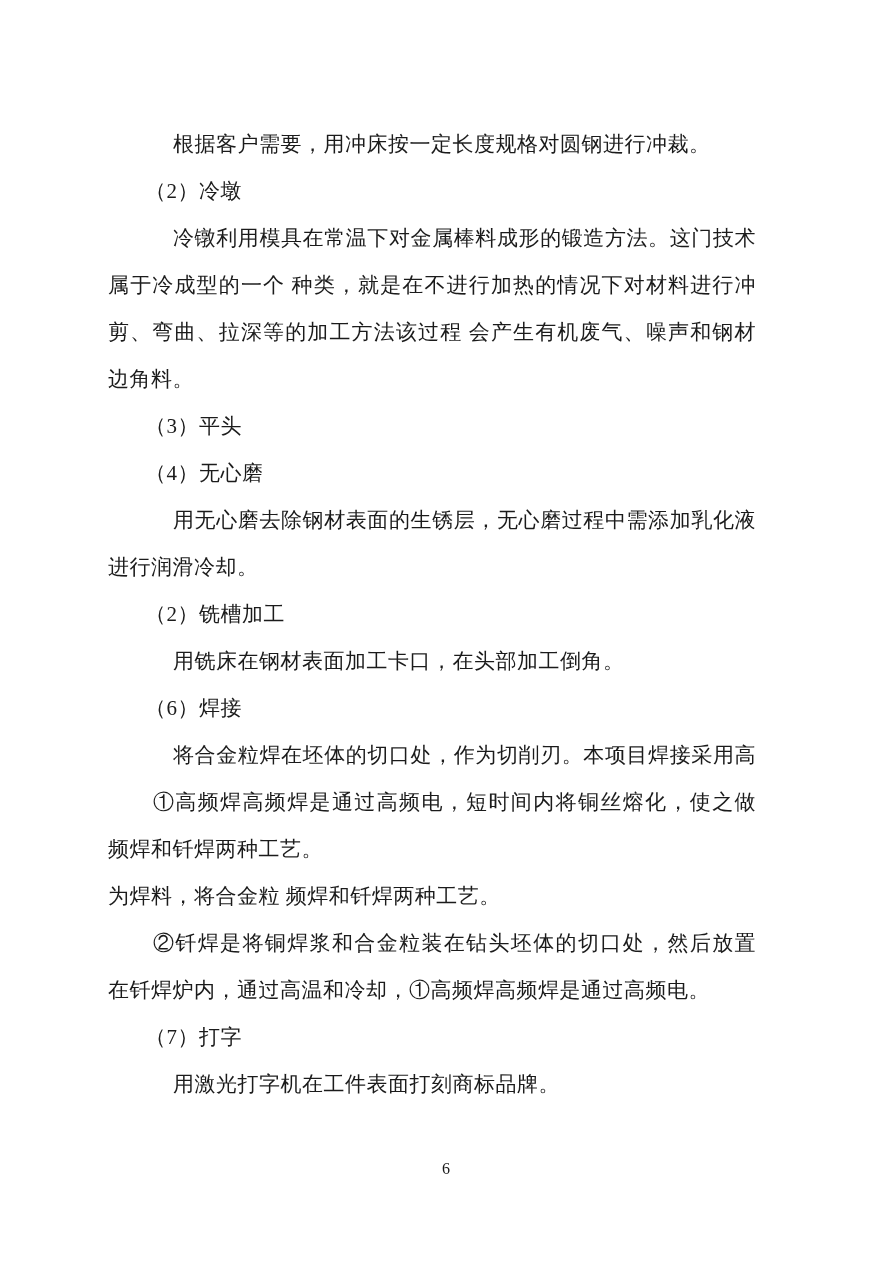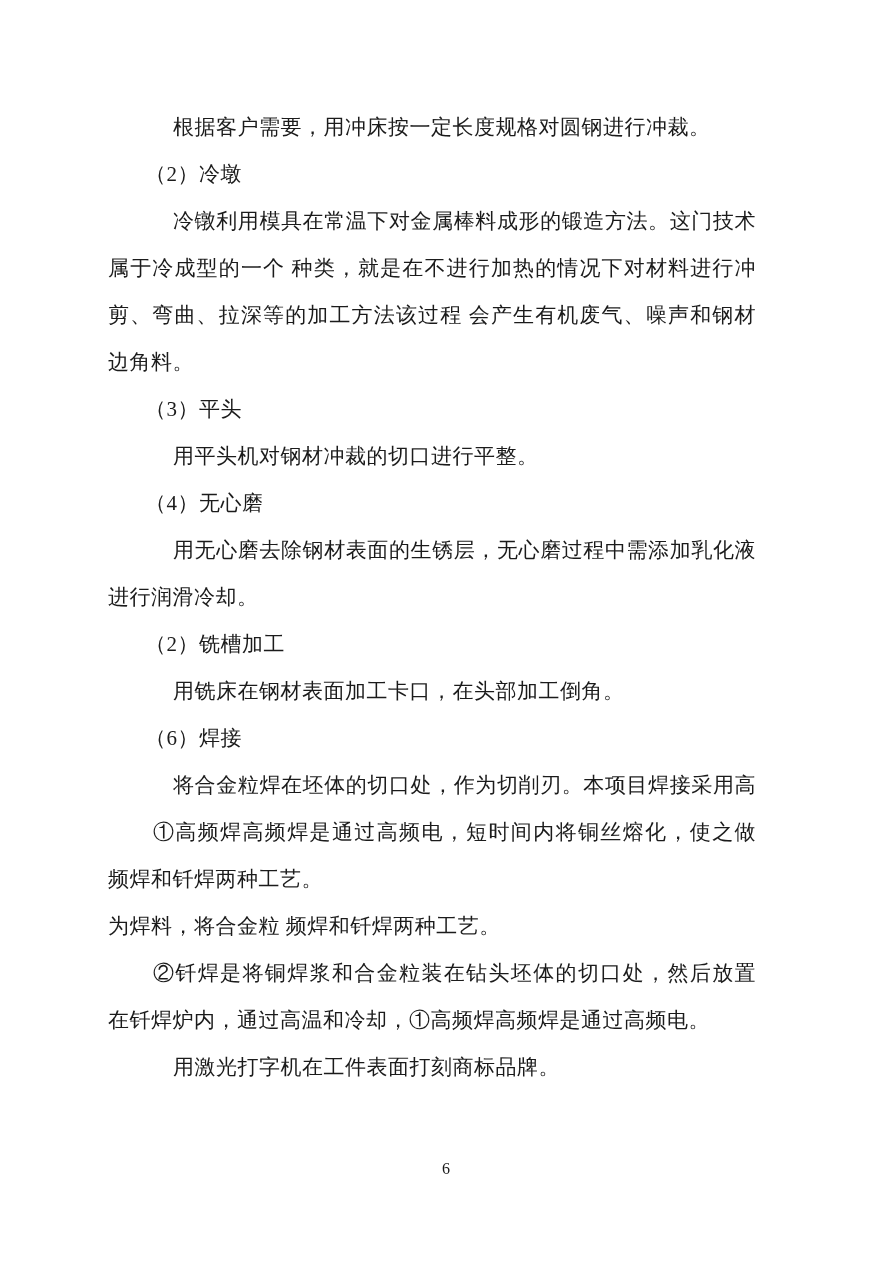"根据客户需要，用冲床按一定长度规格对圆钢进行冲裁。" .content { top: 104px -> 121px }
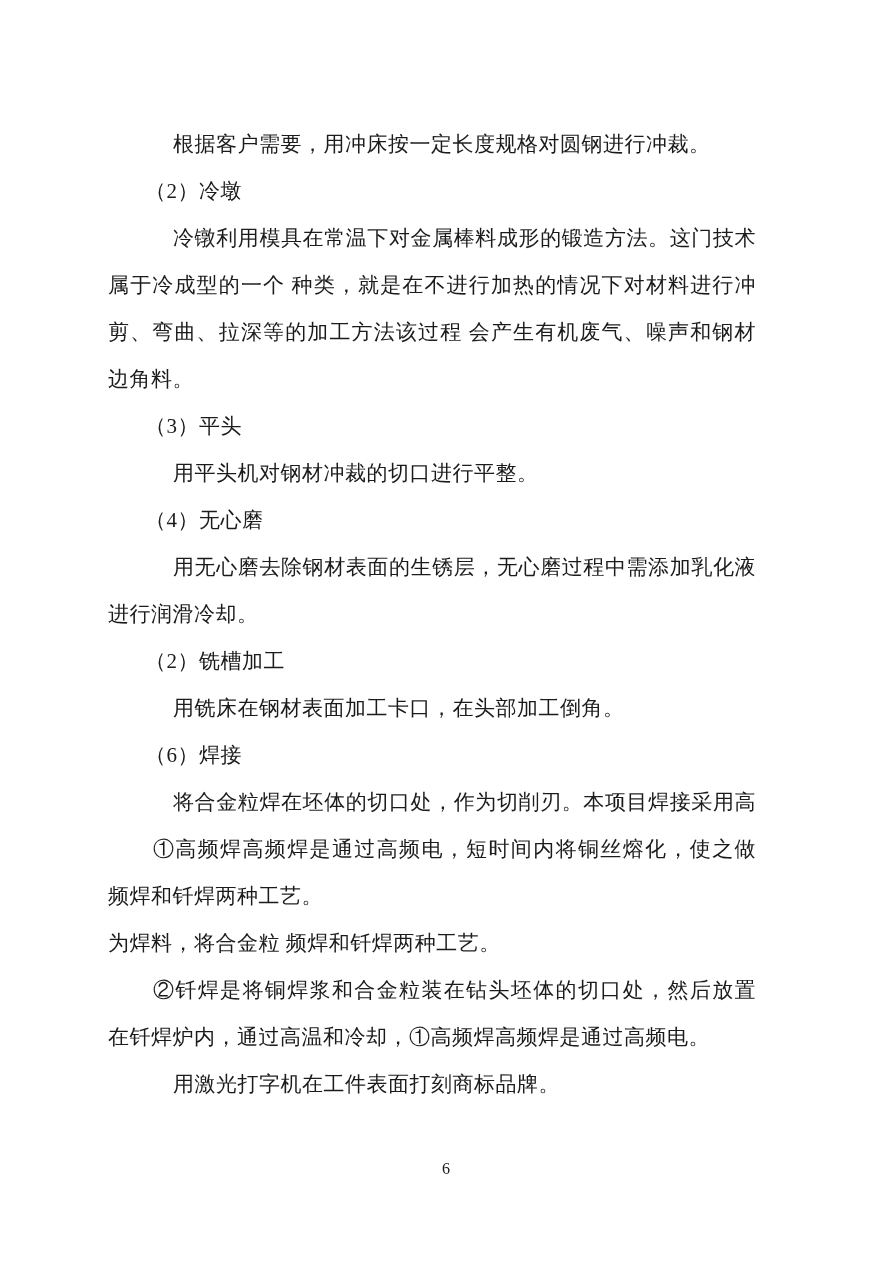"用平头机对钢材冲裁的切口进行平整。" div.line { html: <div>用平头机对钢材冲裁的切口进行平整。</div> -> none }
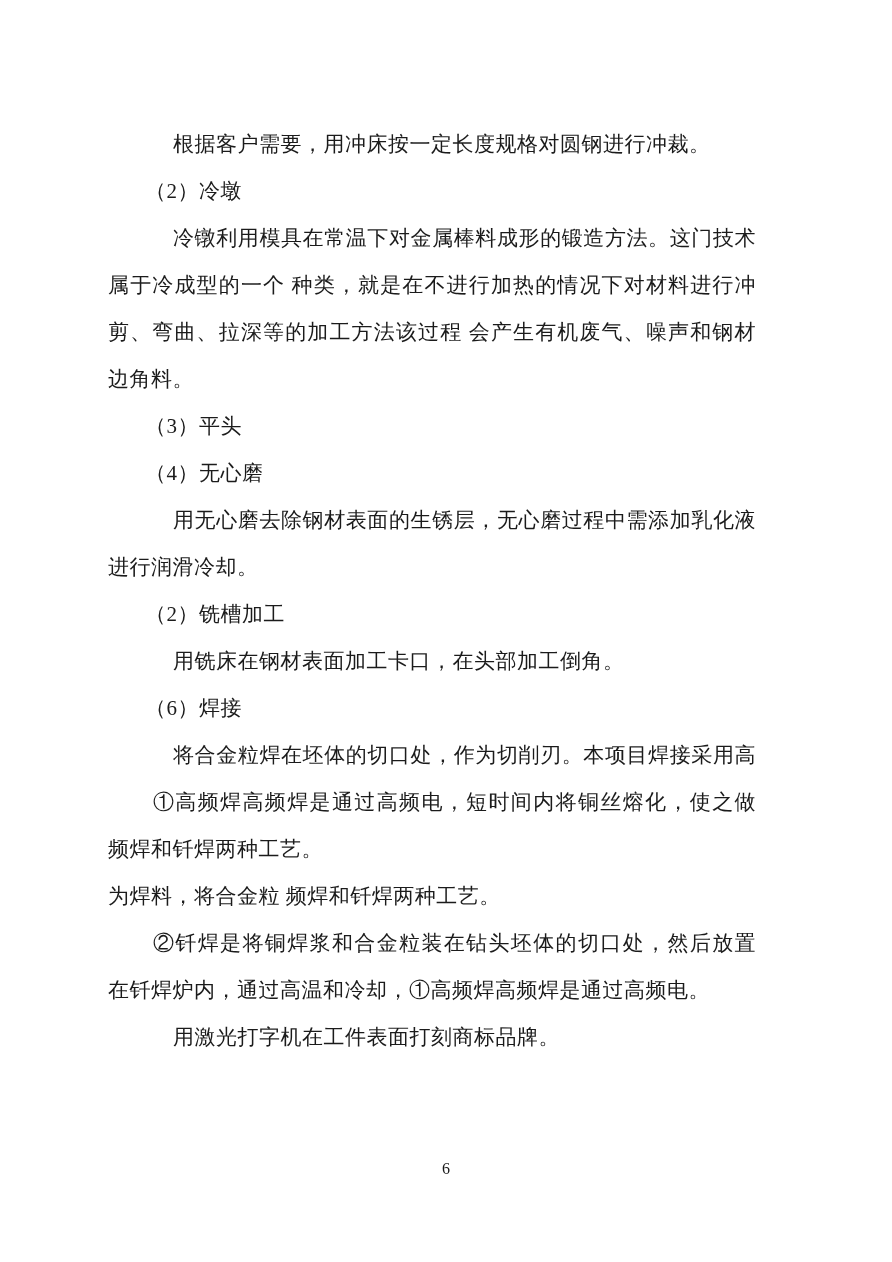"（7）打字" div.line { html: none -> <div>（7）打字</div> }
